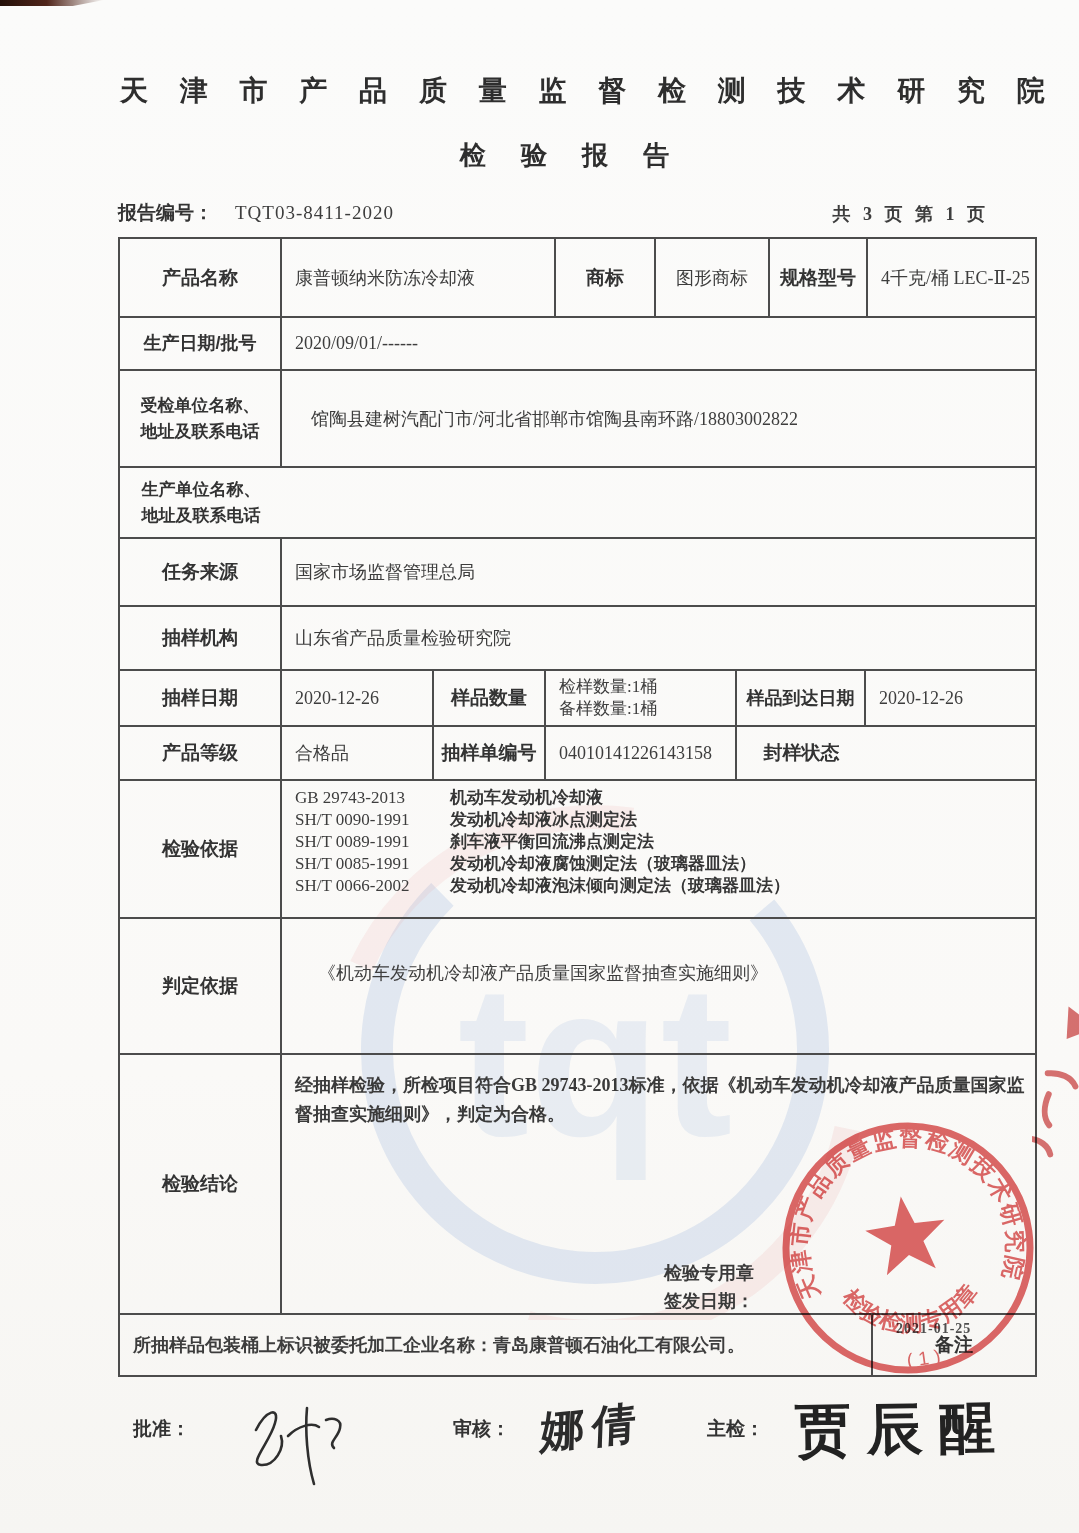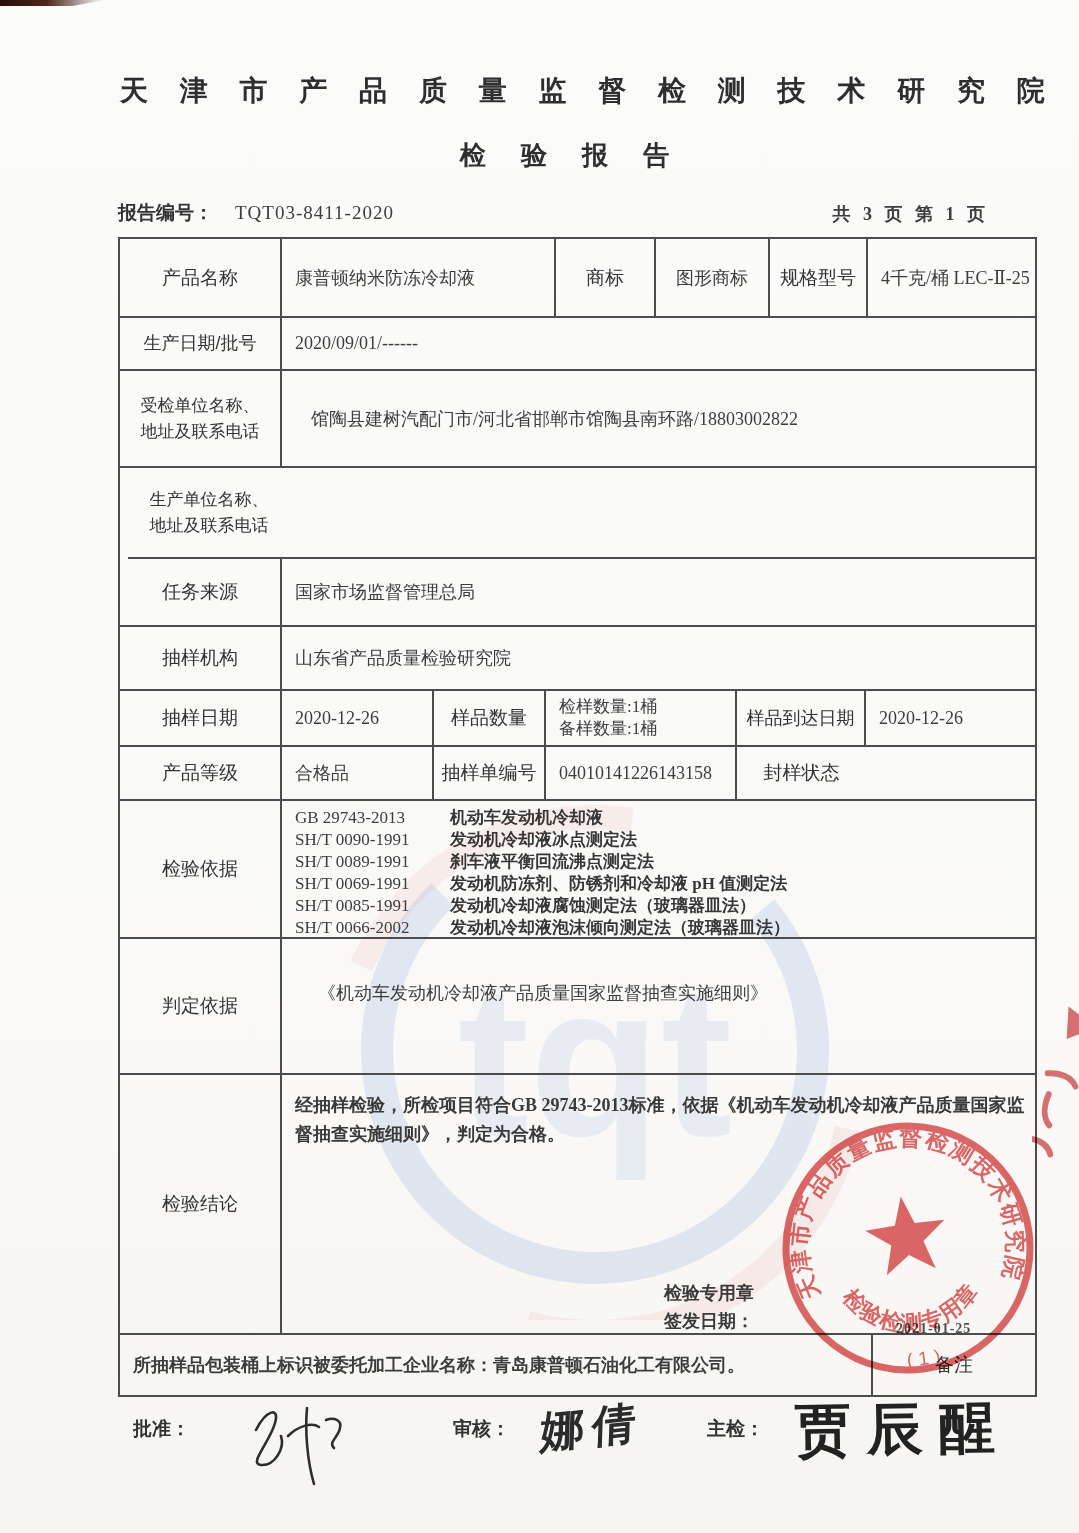"产品名称" .lbl { font-weight: normal -> bold }
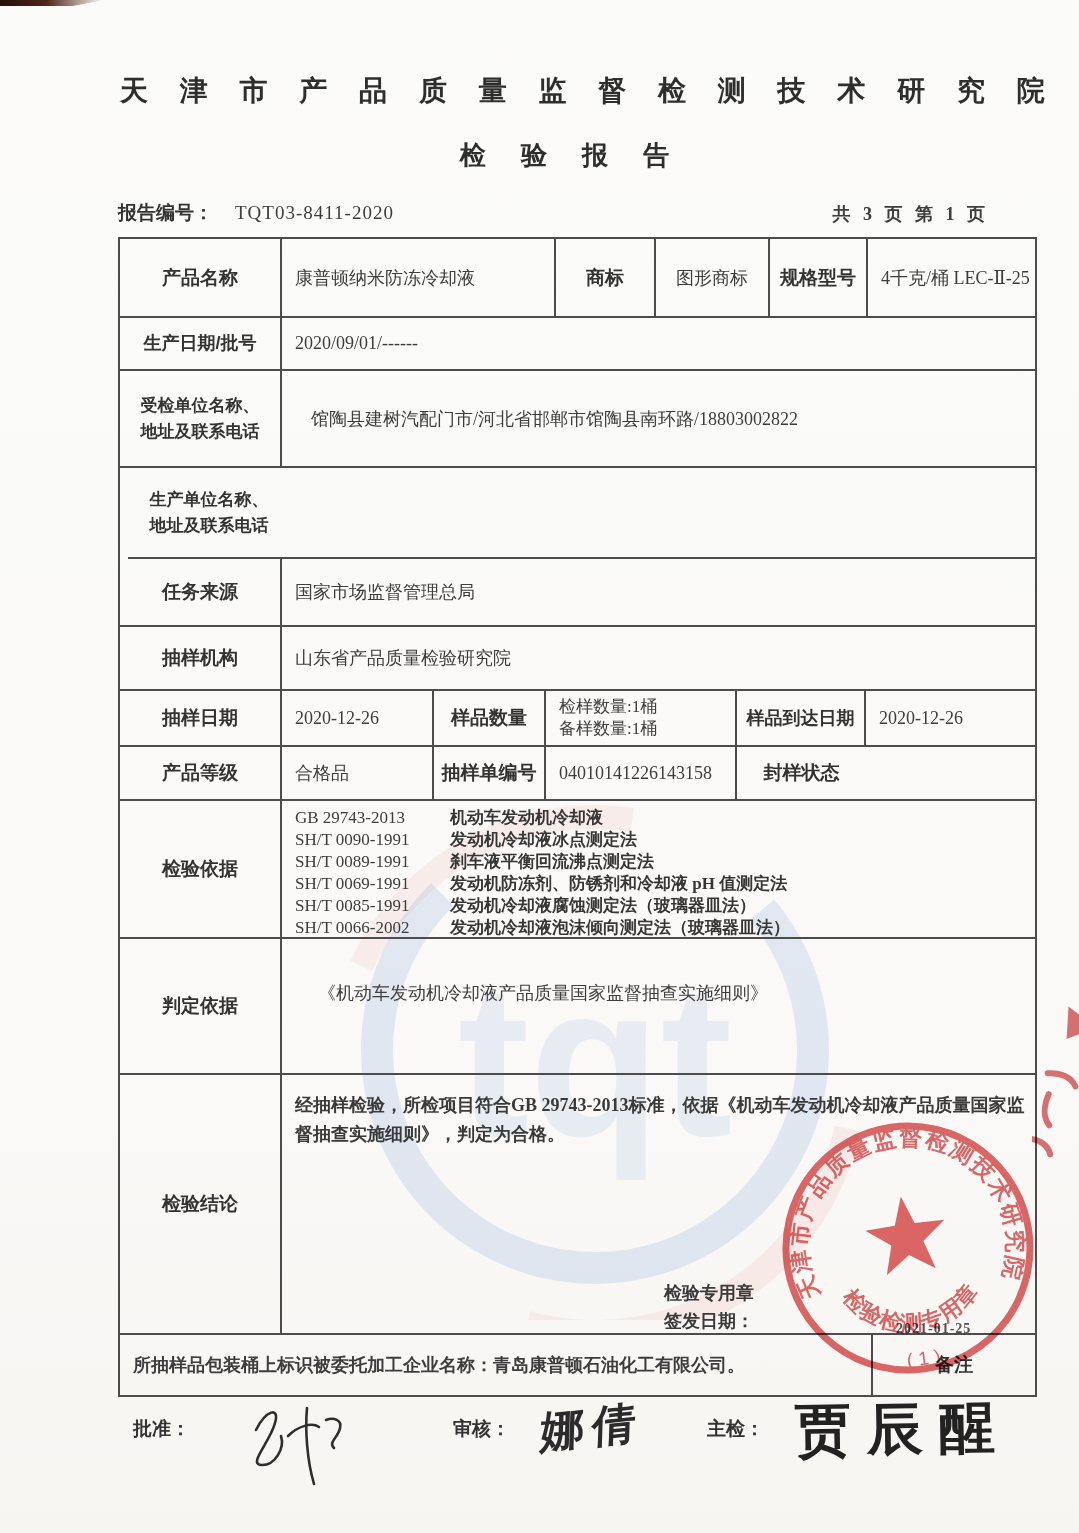"生产单位名称、" .h4 { height: 91px -> 71px; margin-left: 8px -> none }
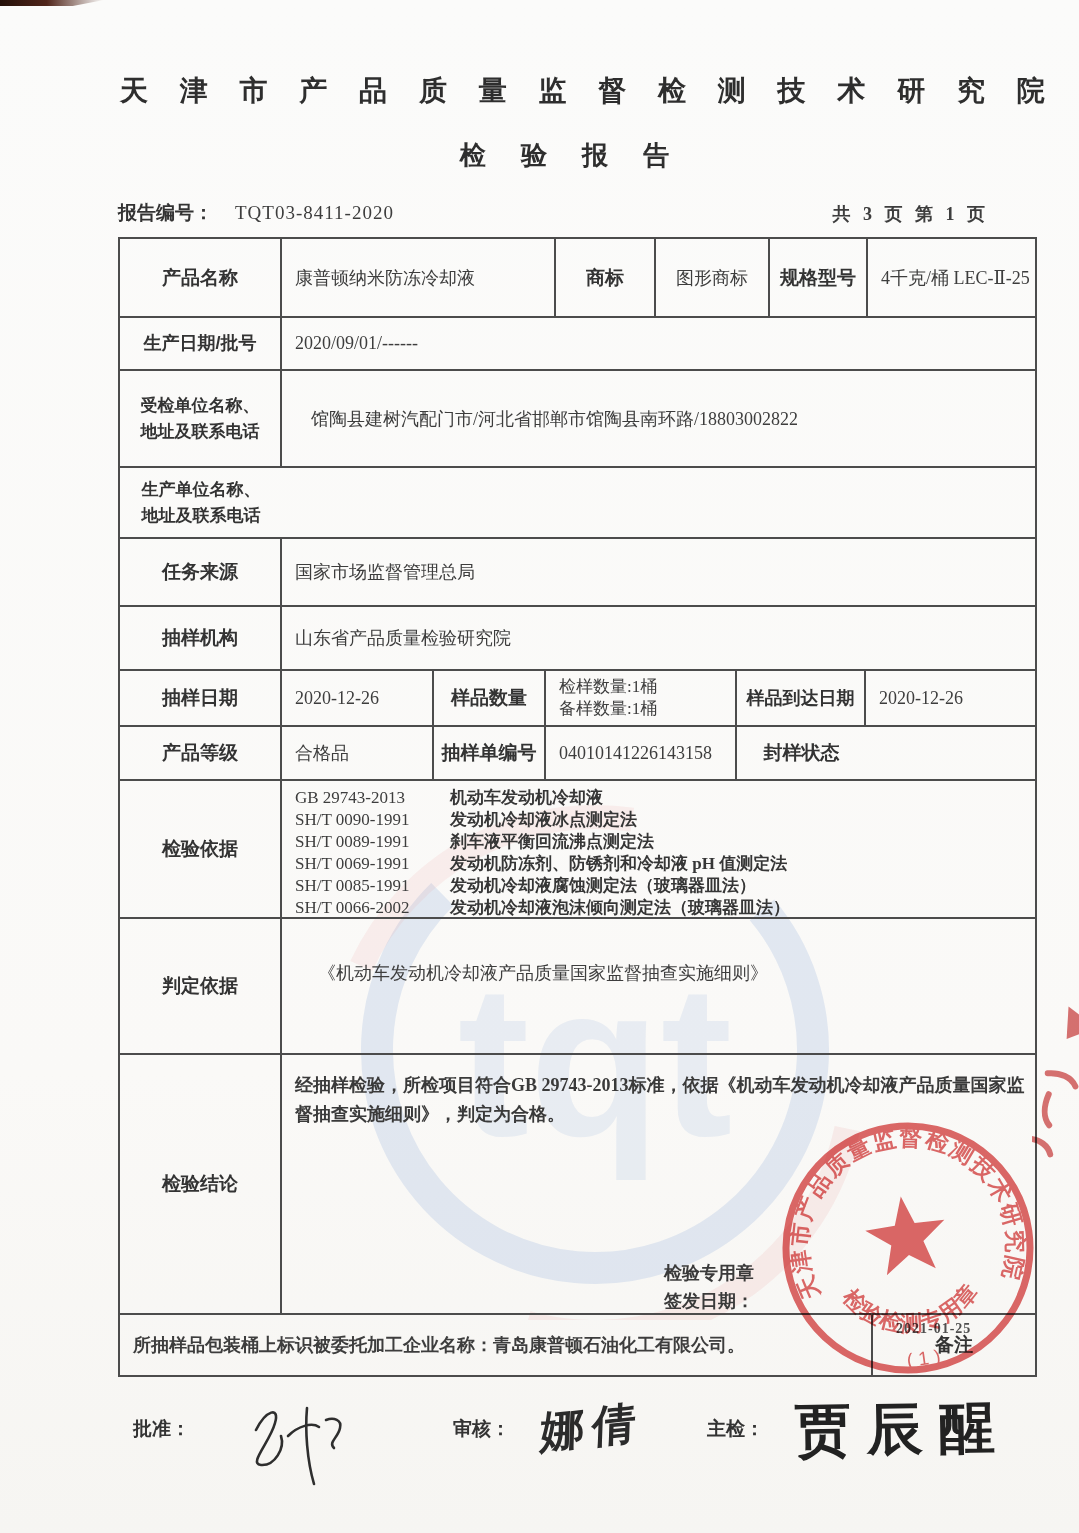"SH/T 0069-1991" div.std-line { html: <div> <span>SH/T 0069-1991</span> <span>发动机防冻剂、防锈剂和冷却液 pH 值测定法</span> </div> -> none }
